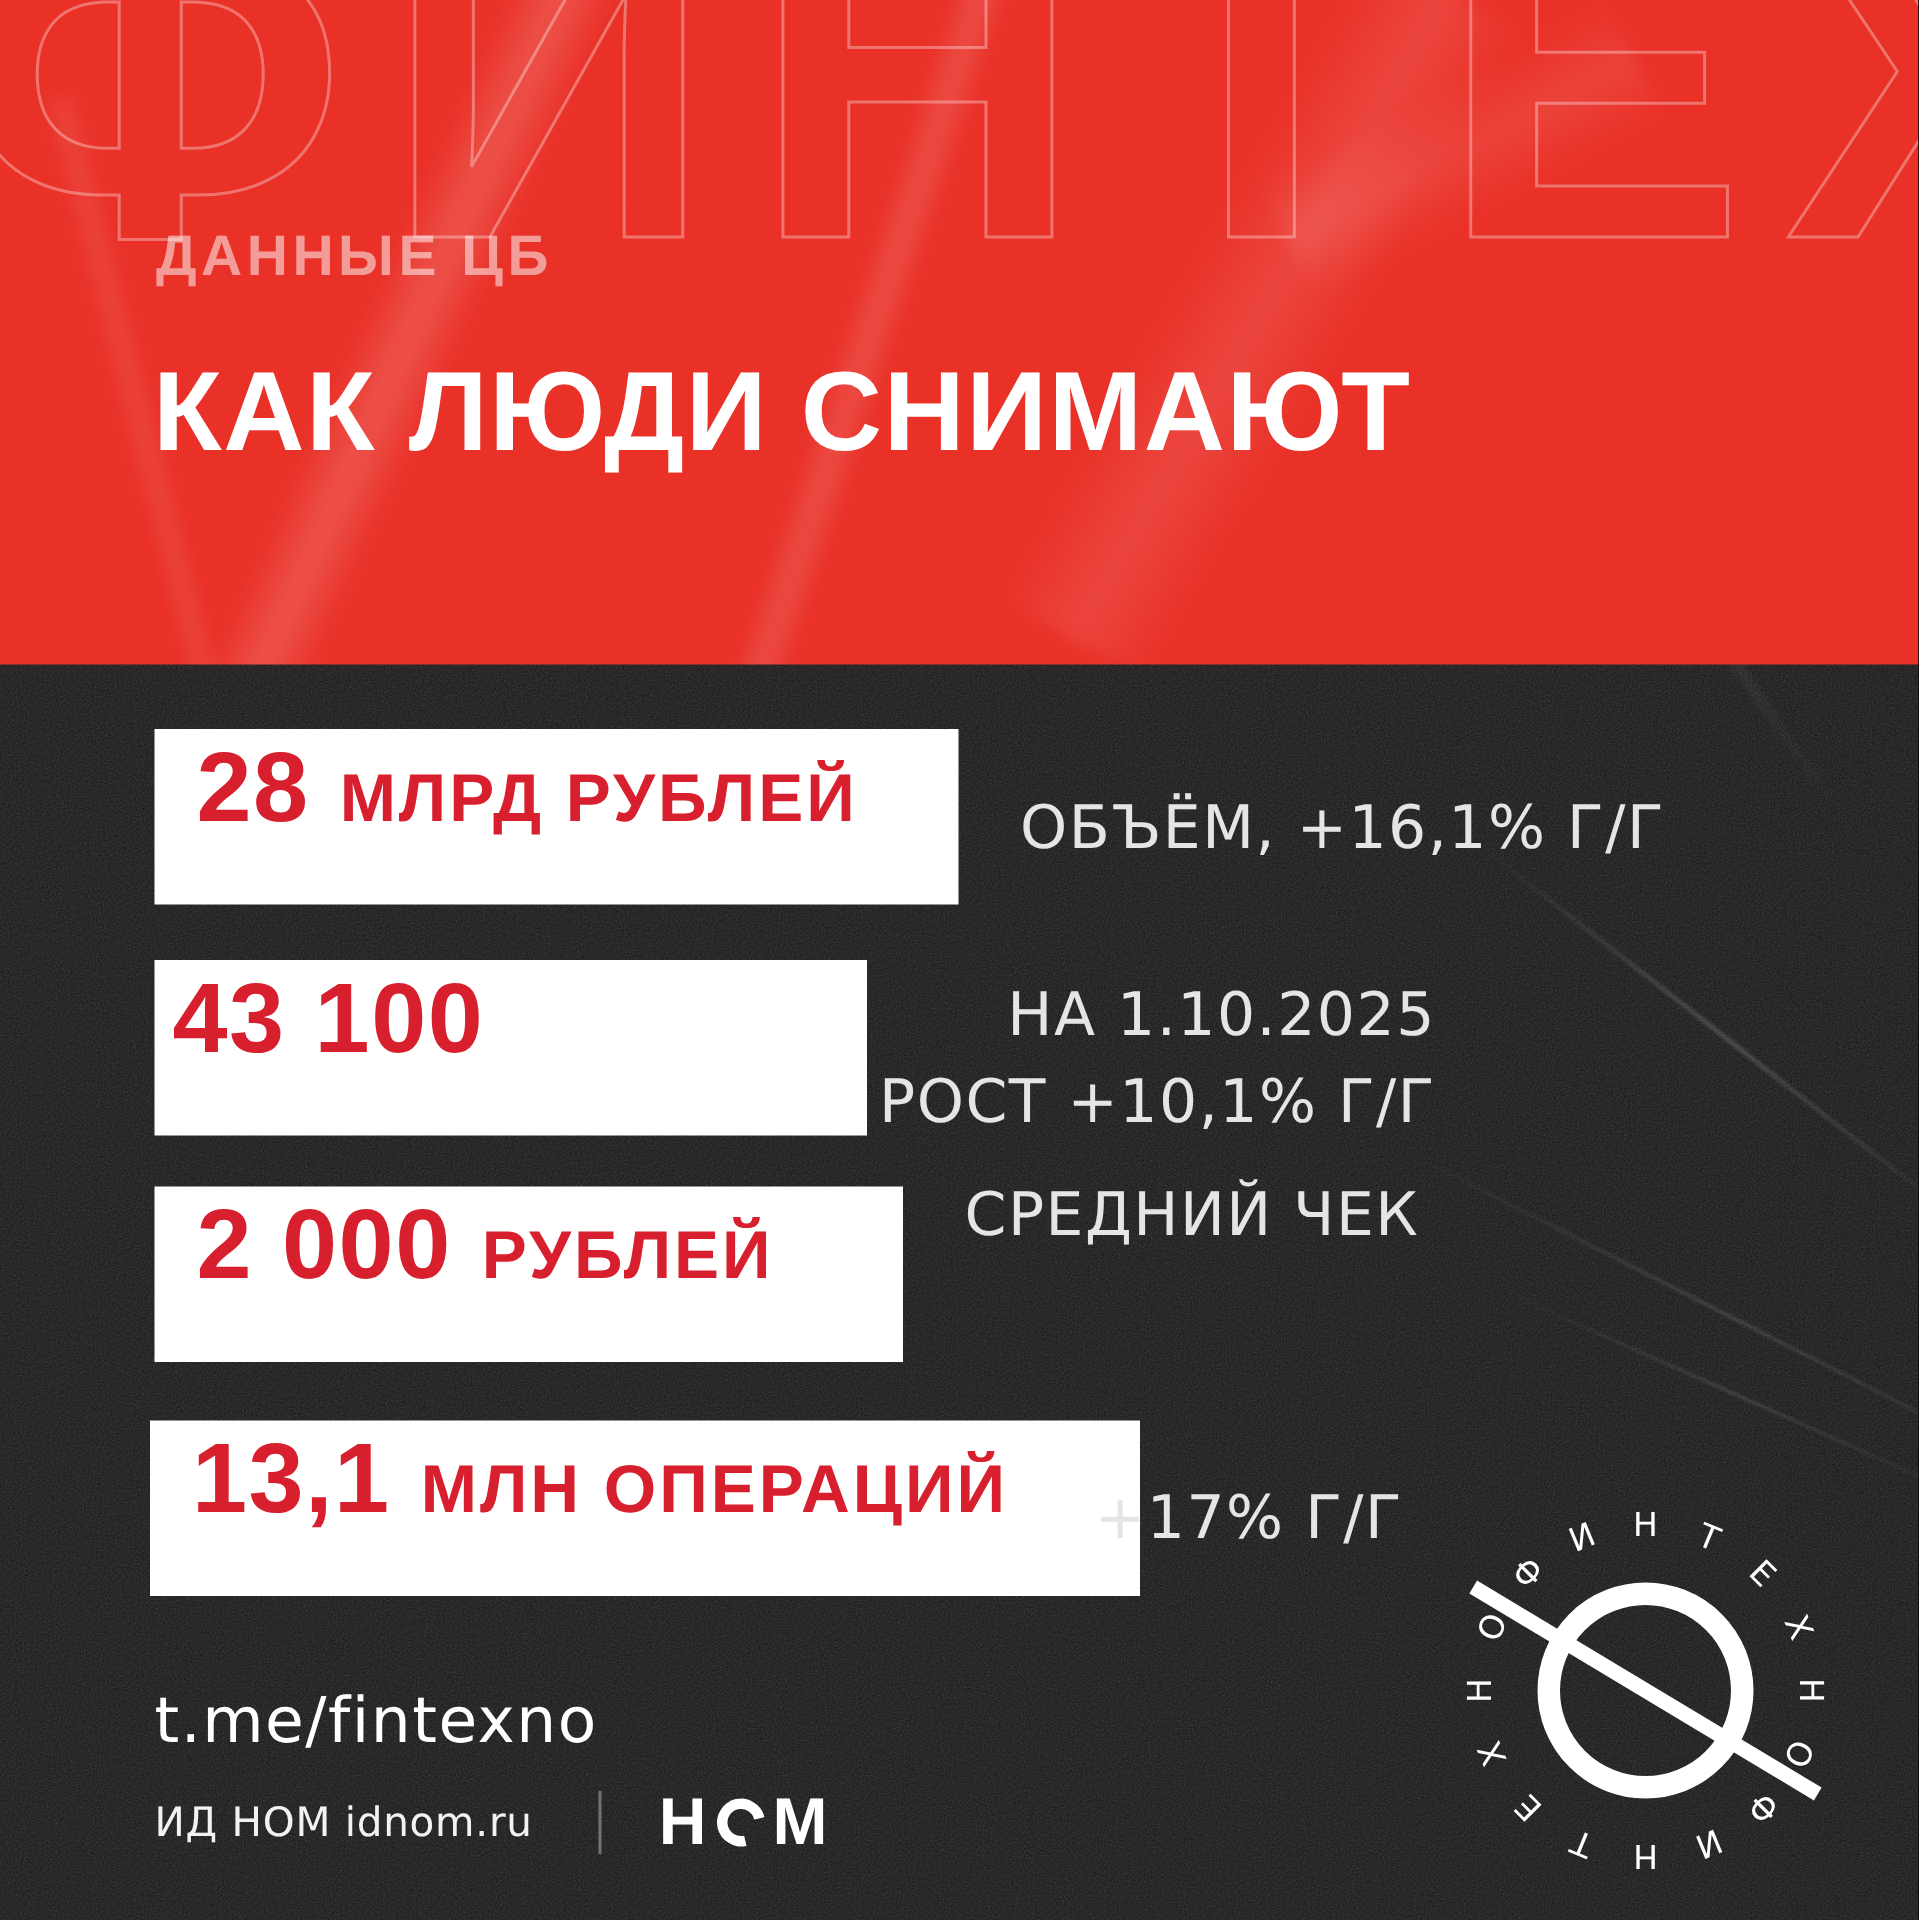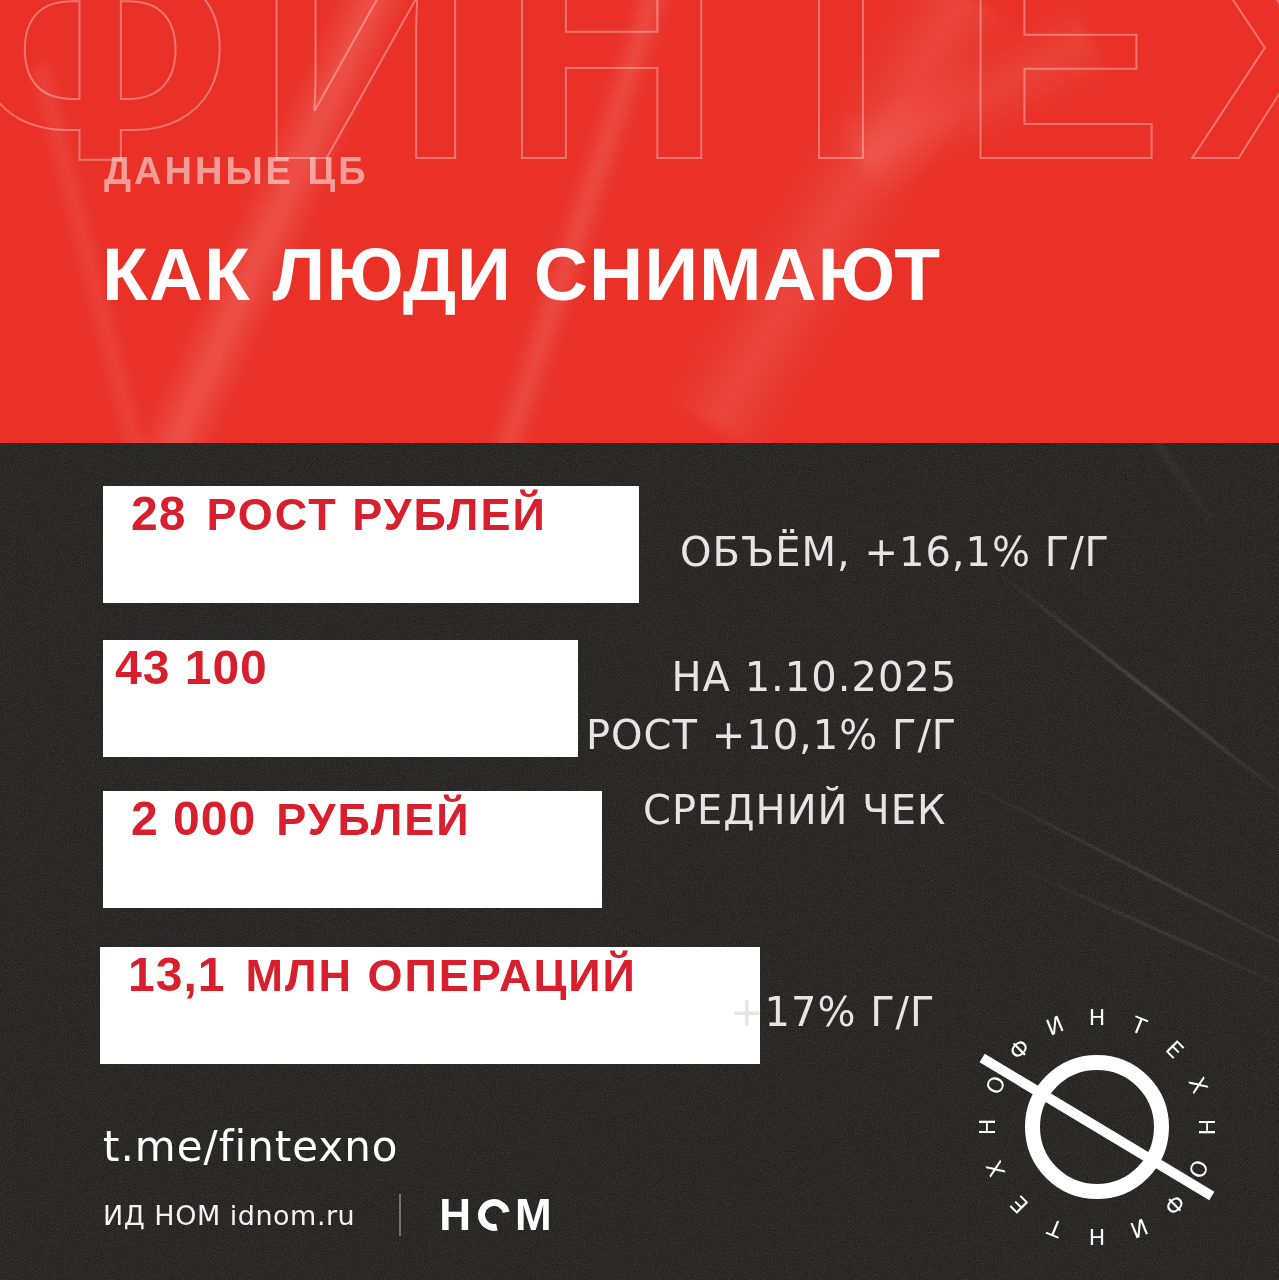"28" .card .value { font-size: 48px -> 66px }
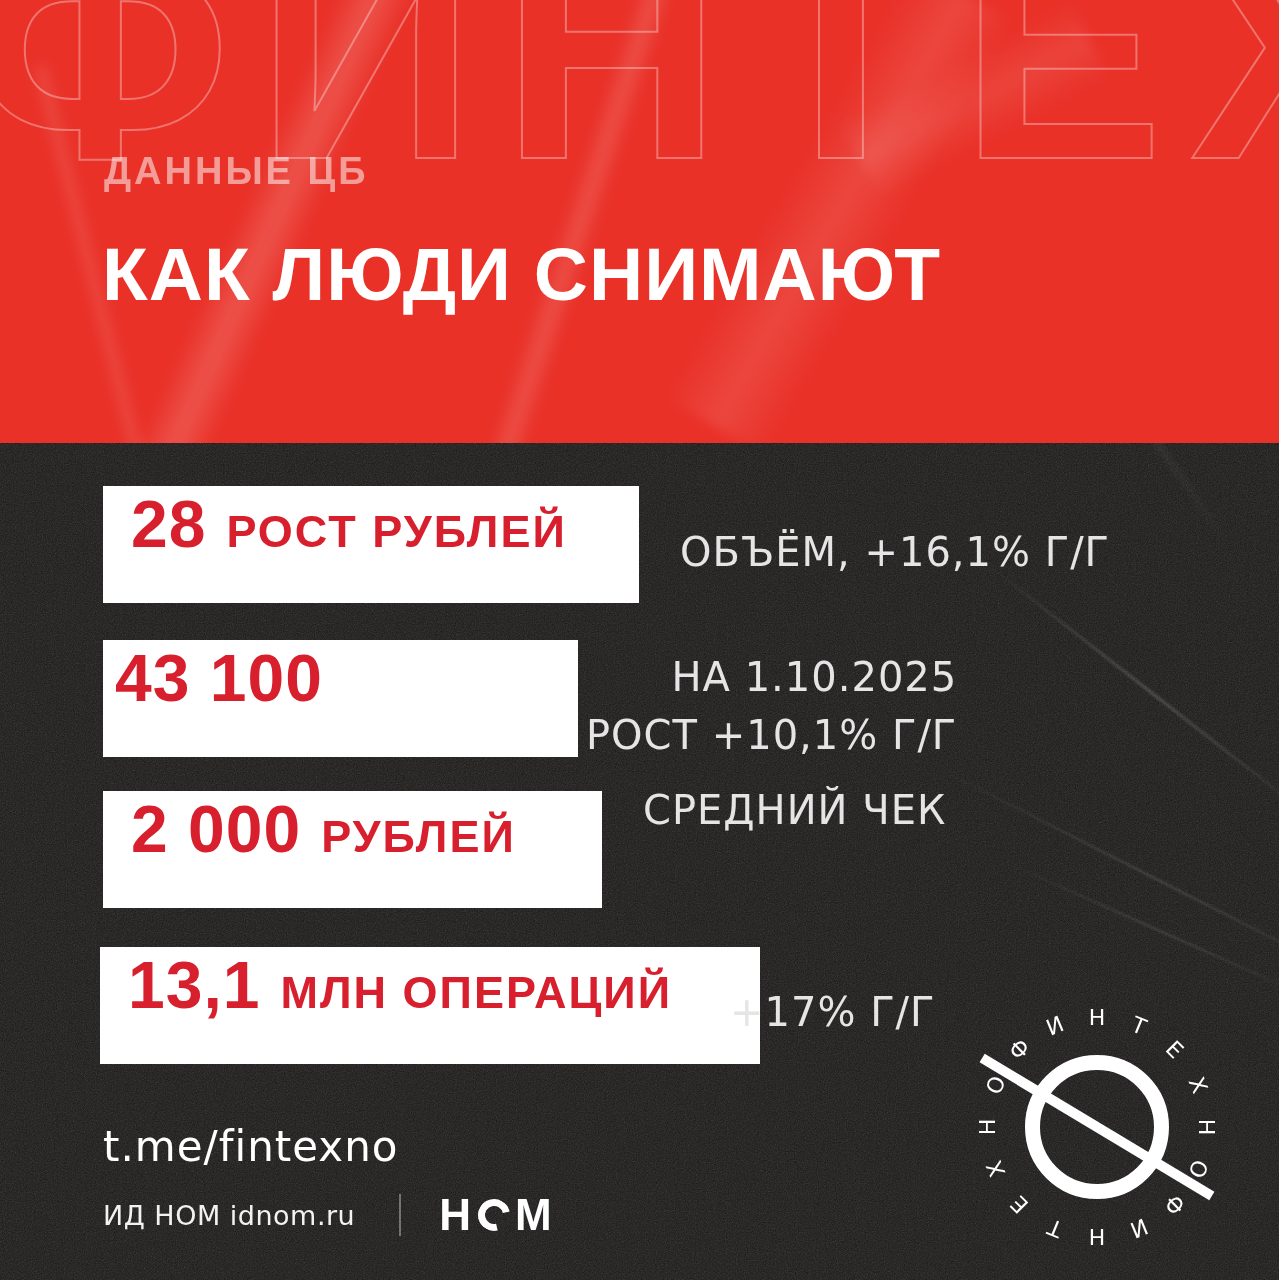"РОСТ РУБЛЕЙ" span.unit { text: РОСТ -> МЛРД }
